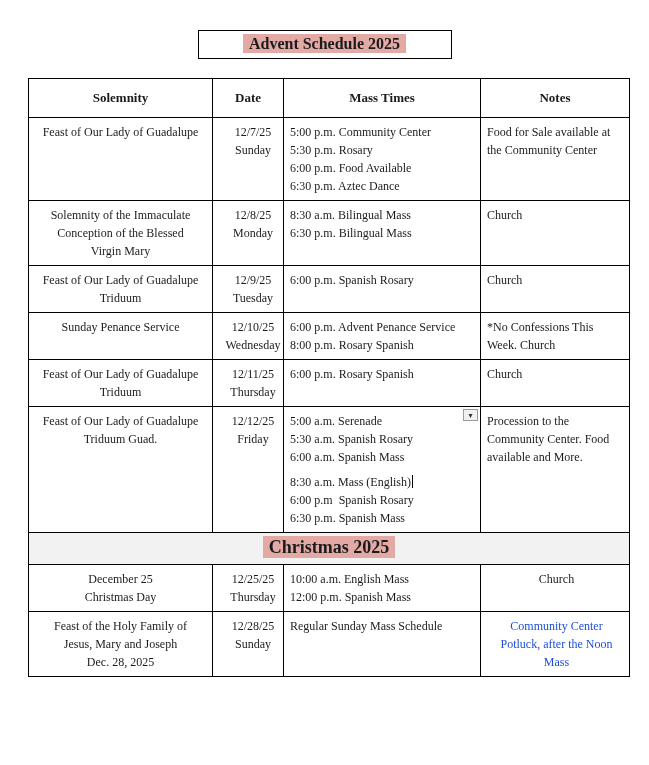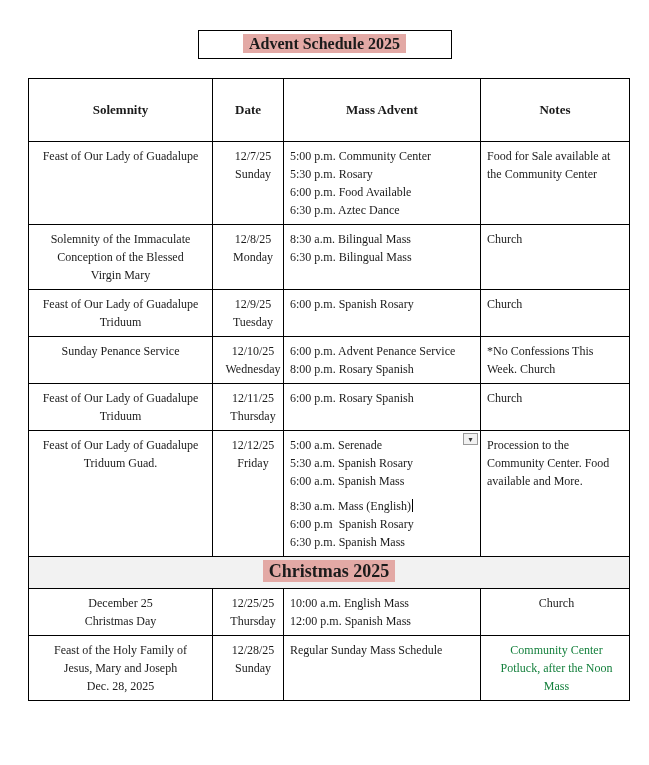"Solemnity" .schedule th { padding: 23px 2px -> 11px 2px }
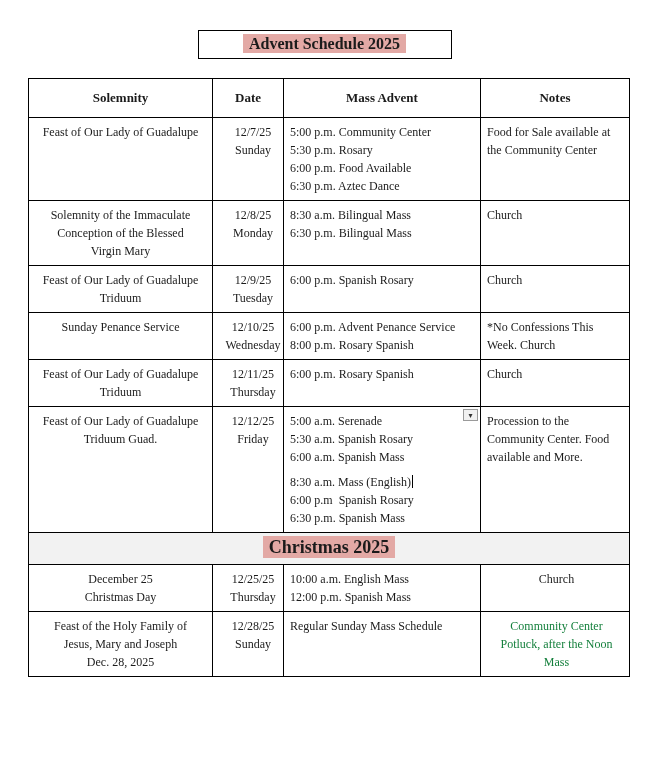"Mass Advent" th { text: Advent -> Times }
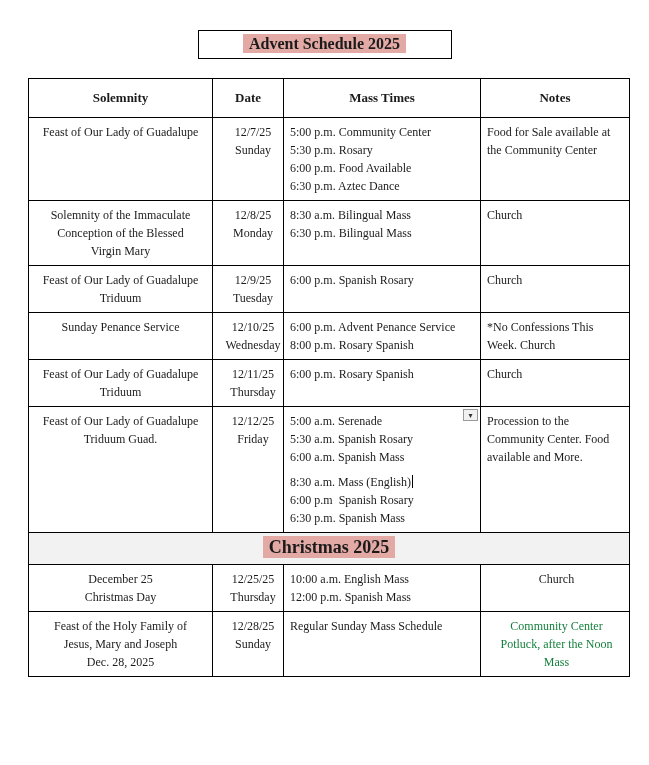"Community Center" td.notes { color: #15803d -> #1d4ed8 }
